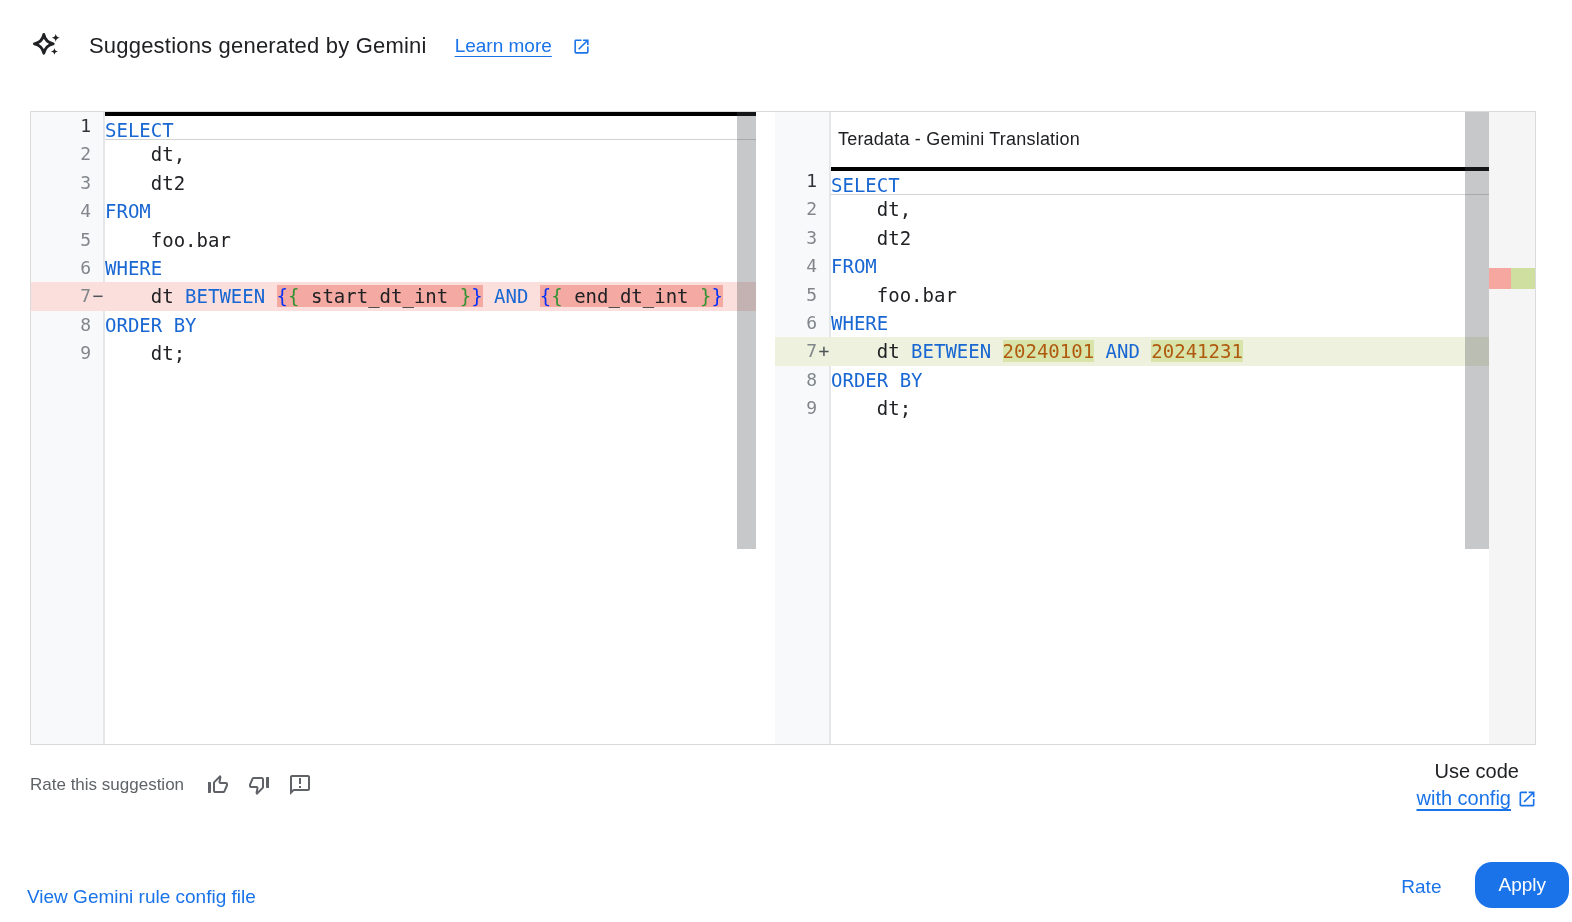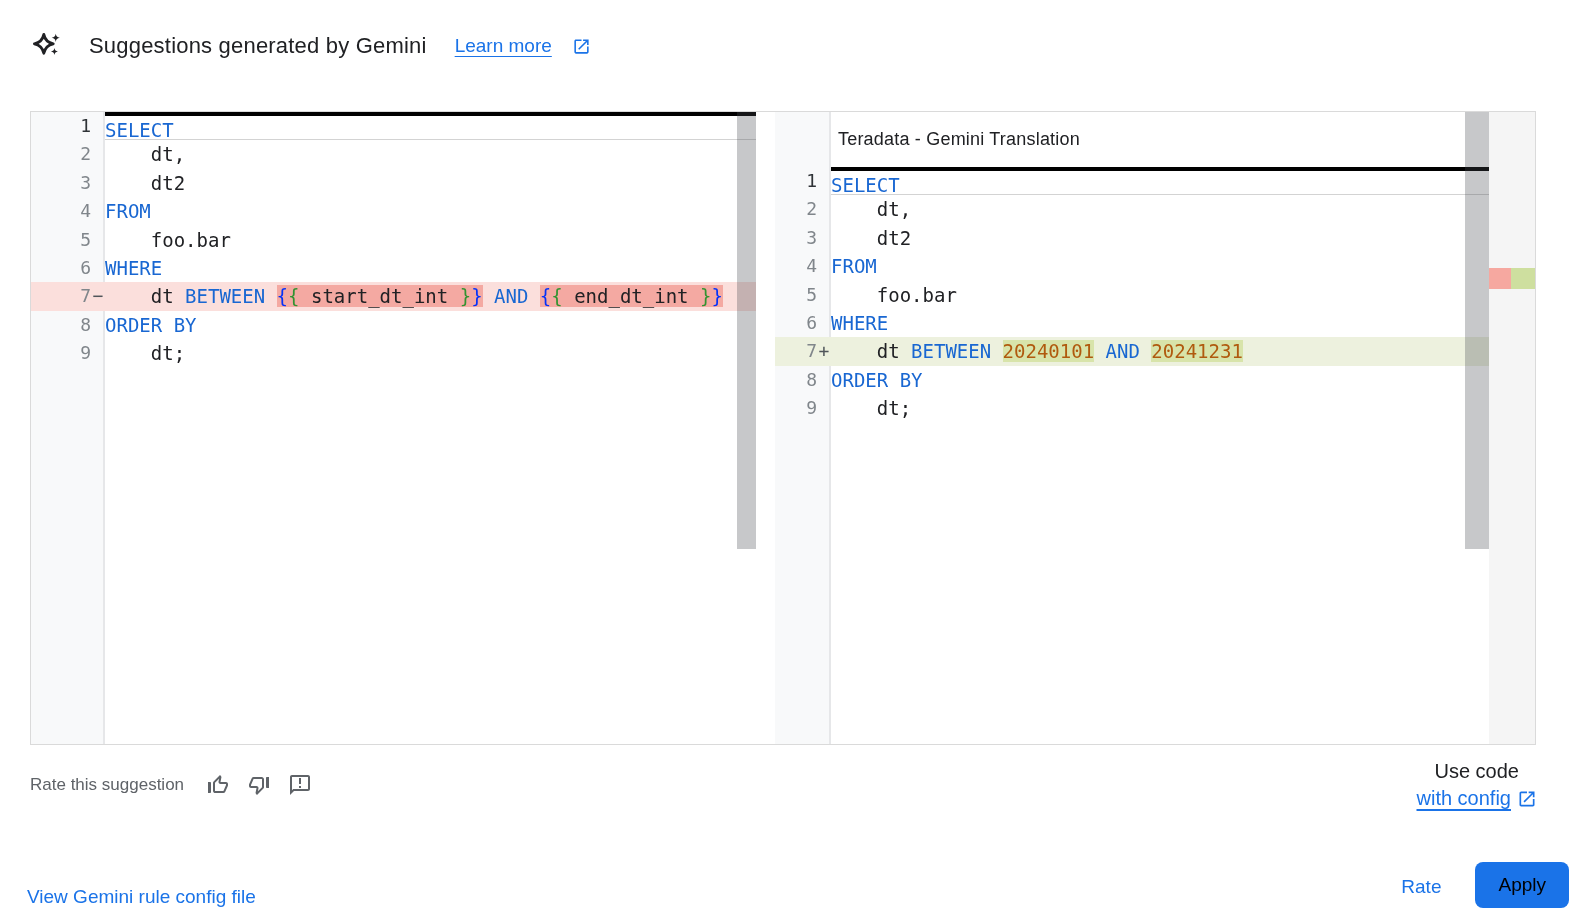"Apply" .apply-btn { border-radius: 8px -> 17px; color: #000000 -> #ffffff }
